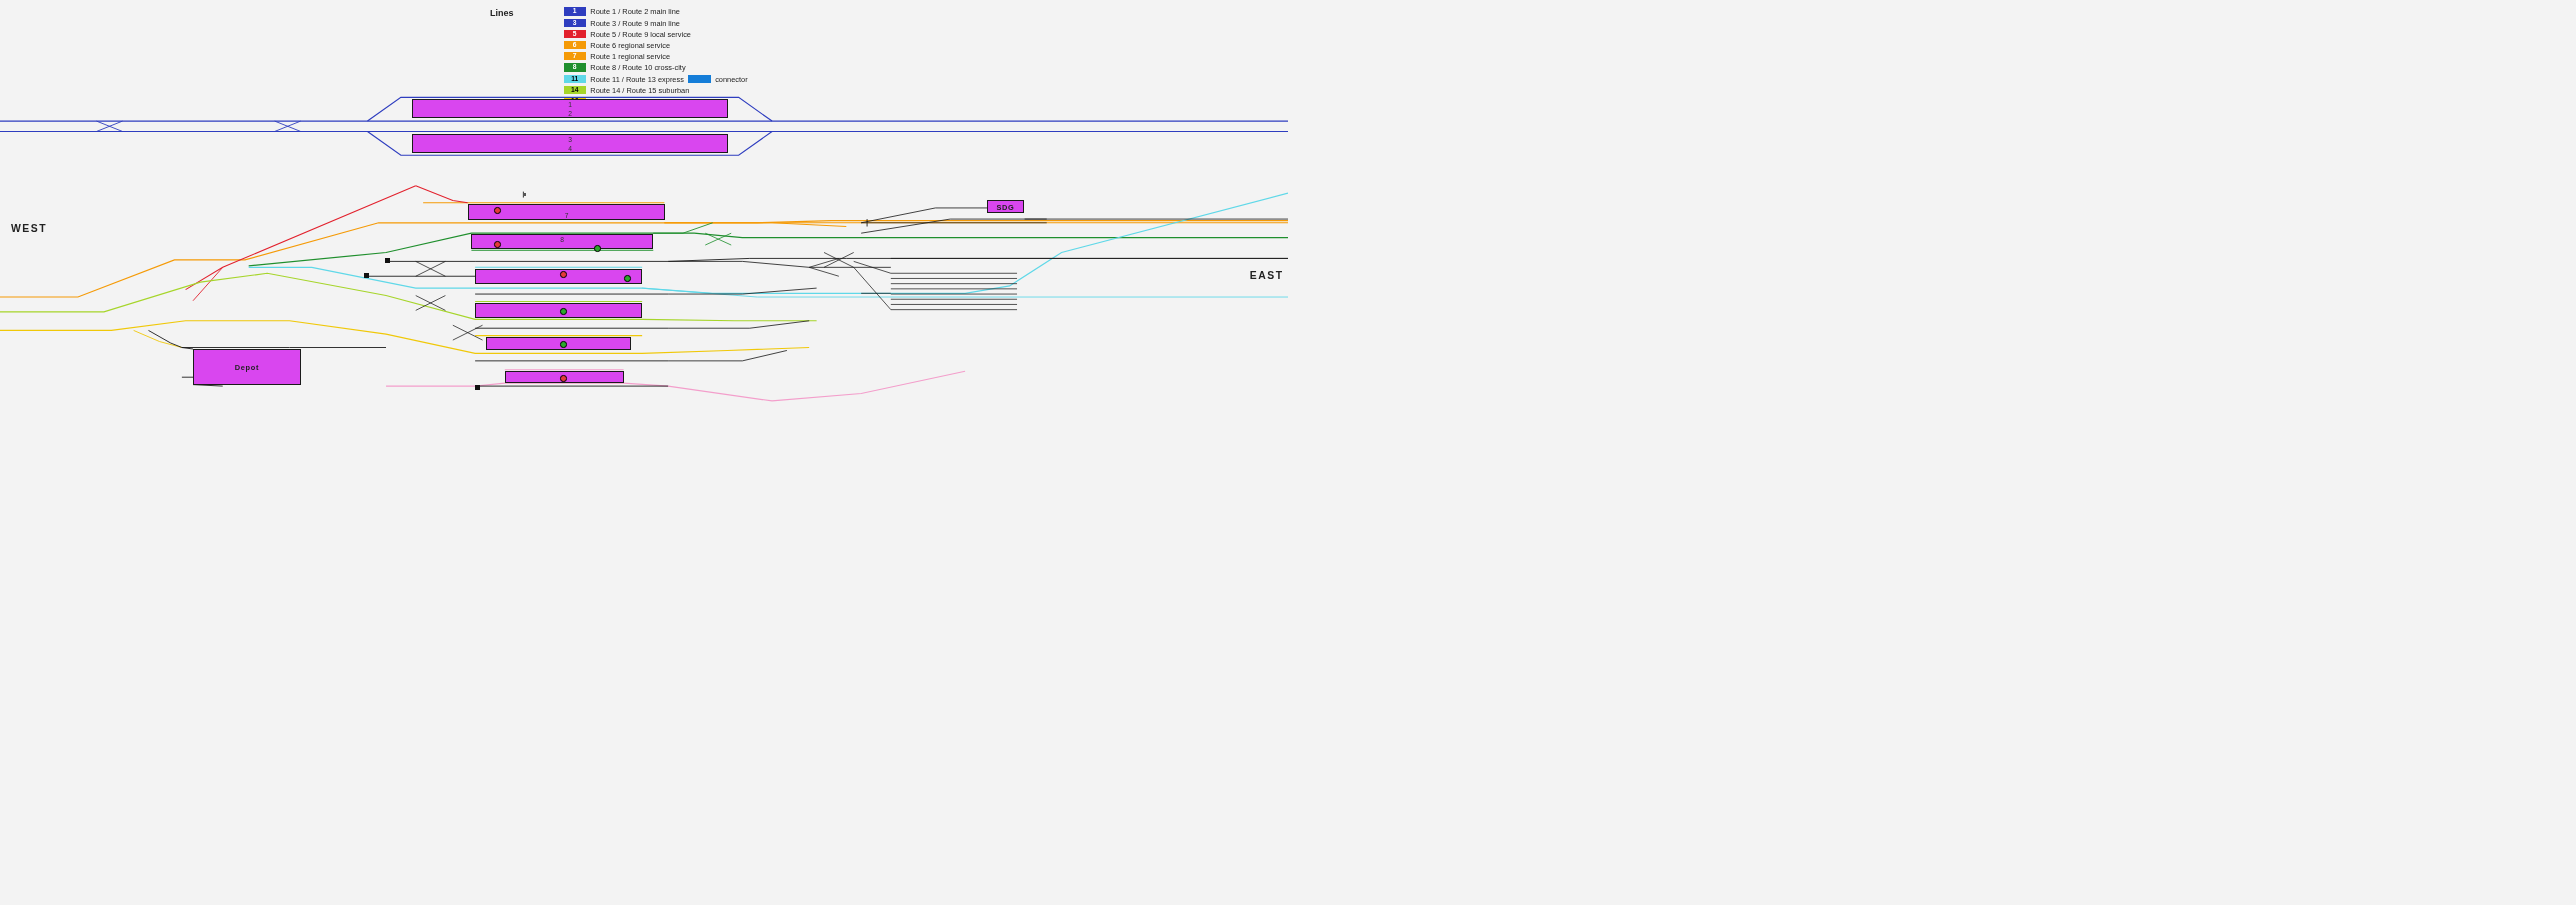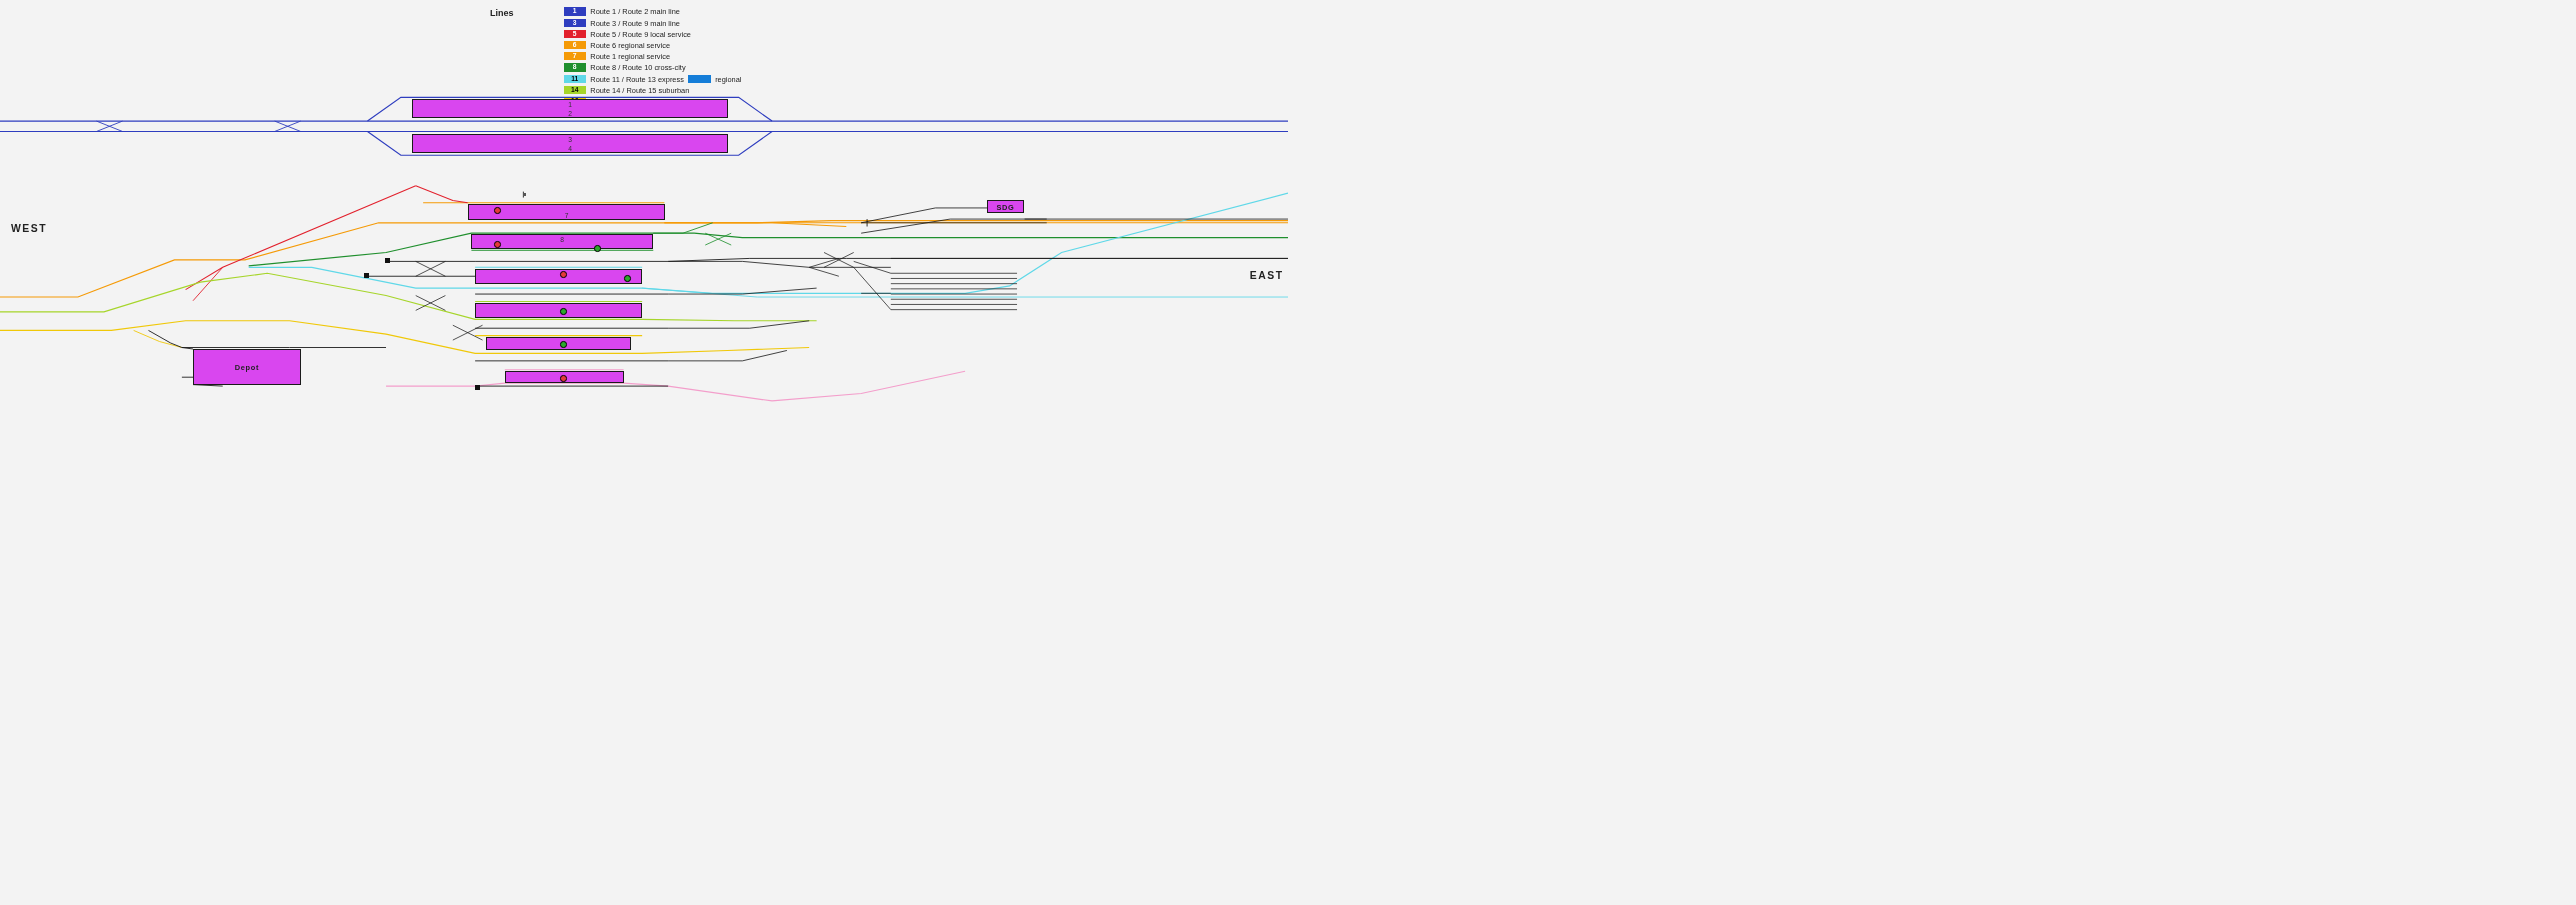"regional" span.line-label { text: regional -> connector }
